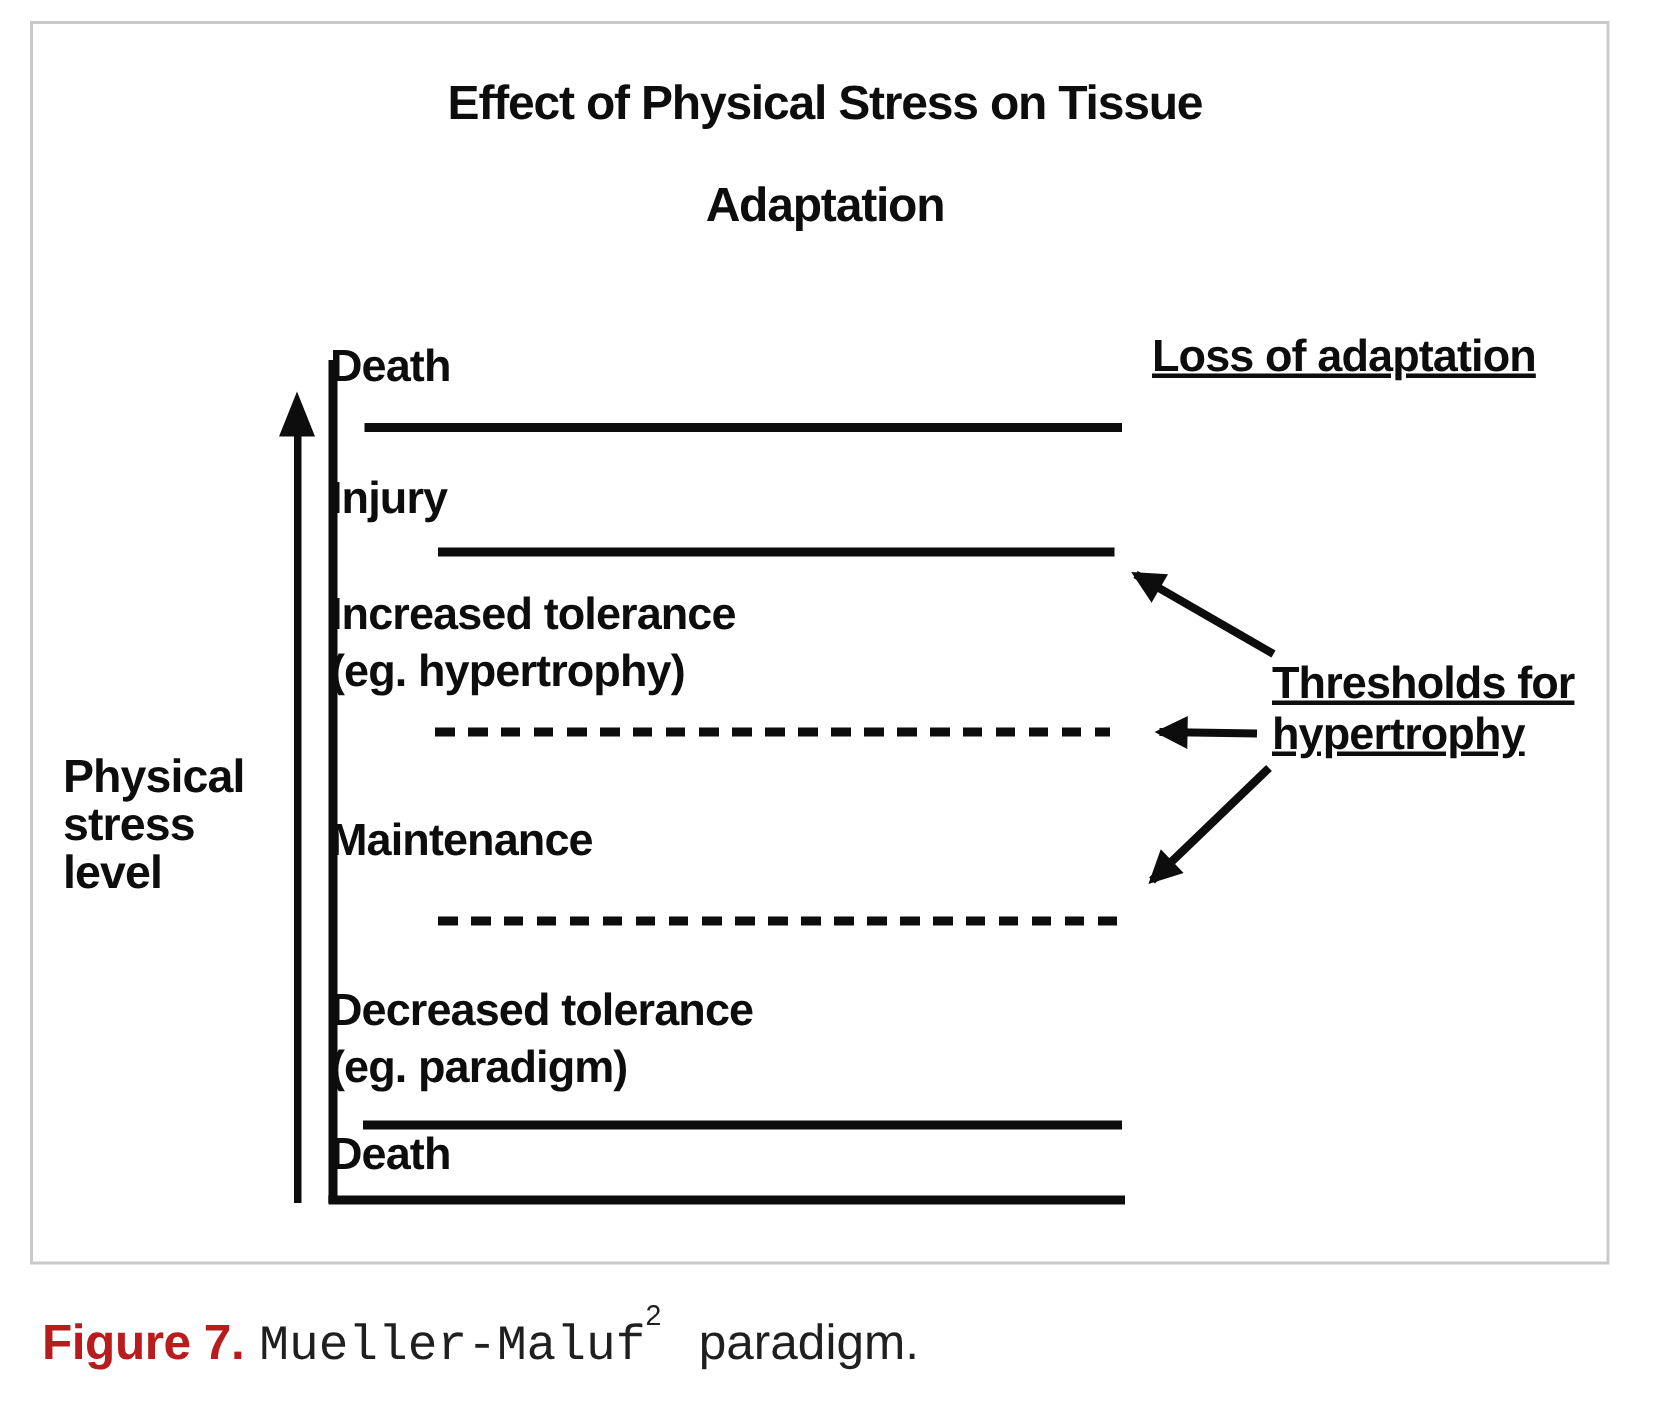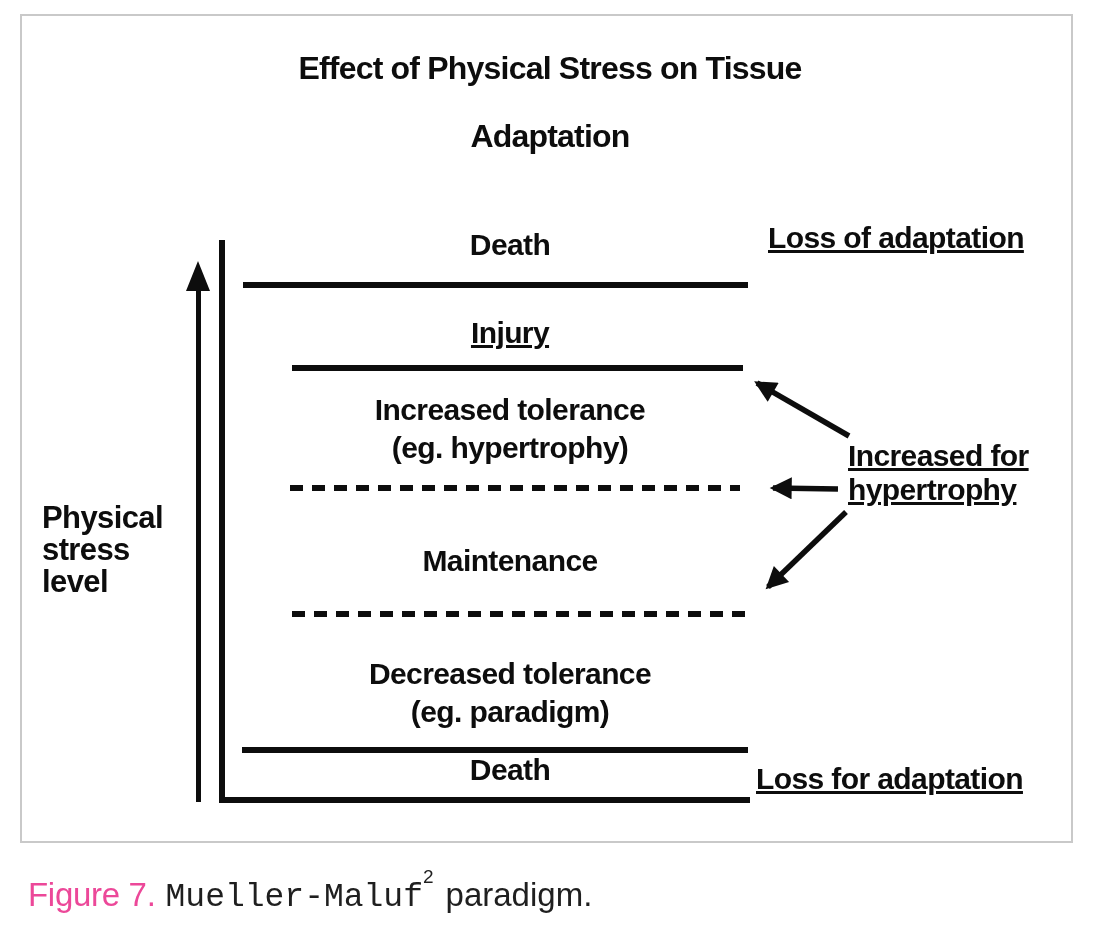"Death" .zone-label { text-align: center -> left }
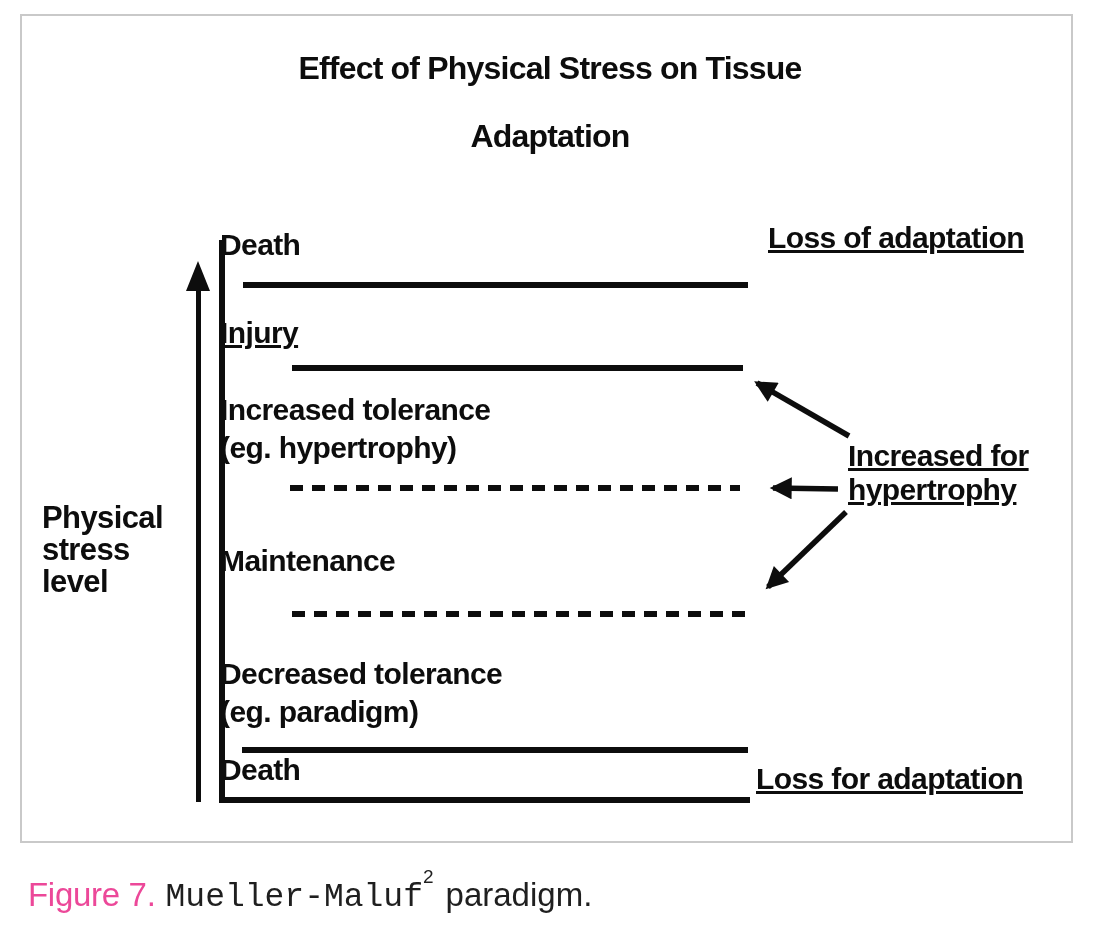"Injury" div.abs { text-decoration: underline -> none }
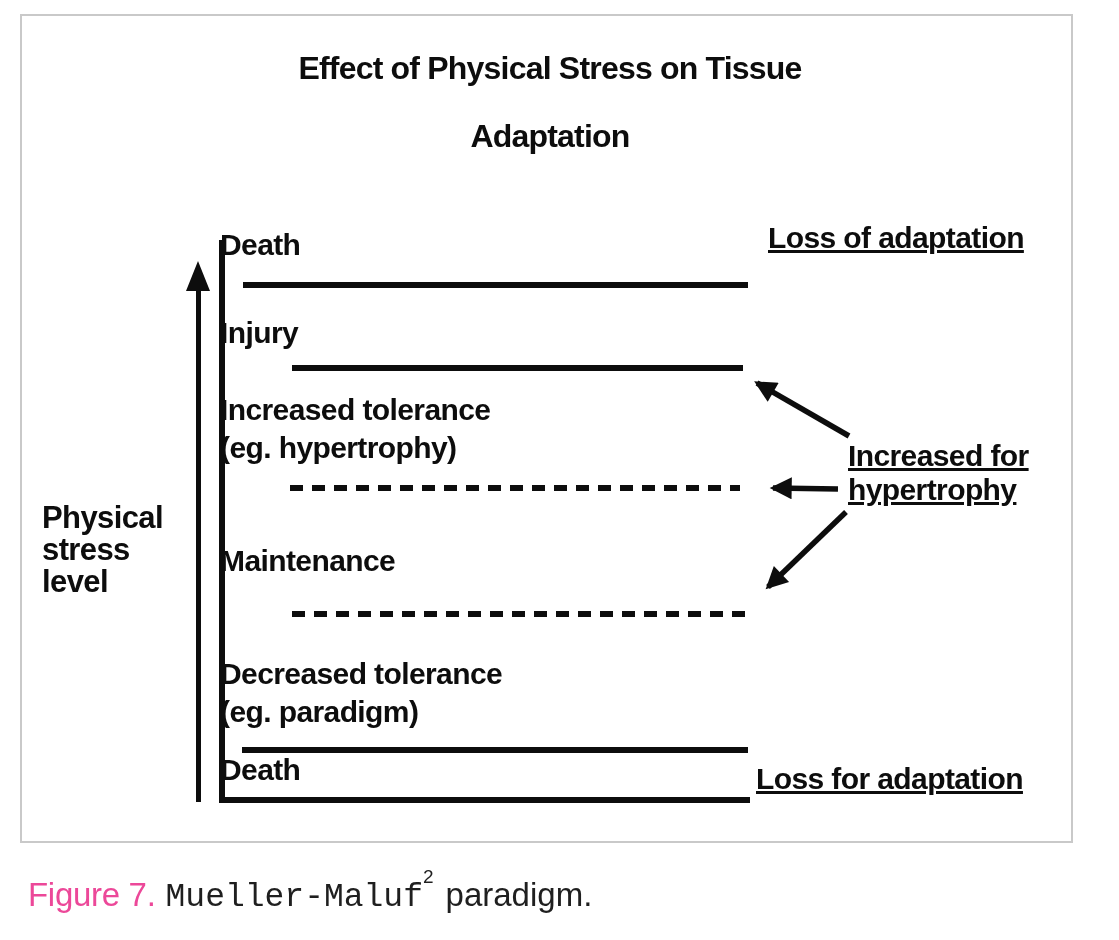"Increased for" div { text: Increased -> Thresholds }
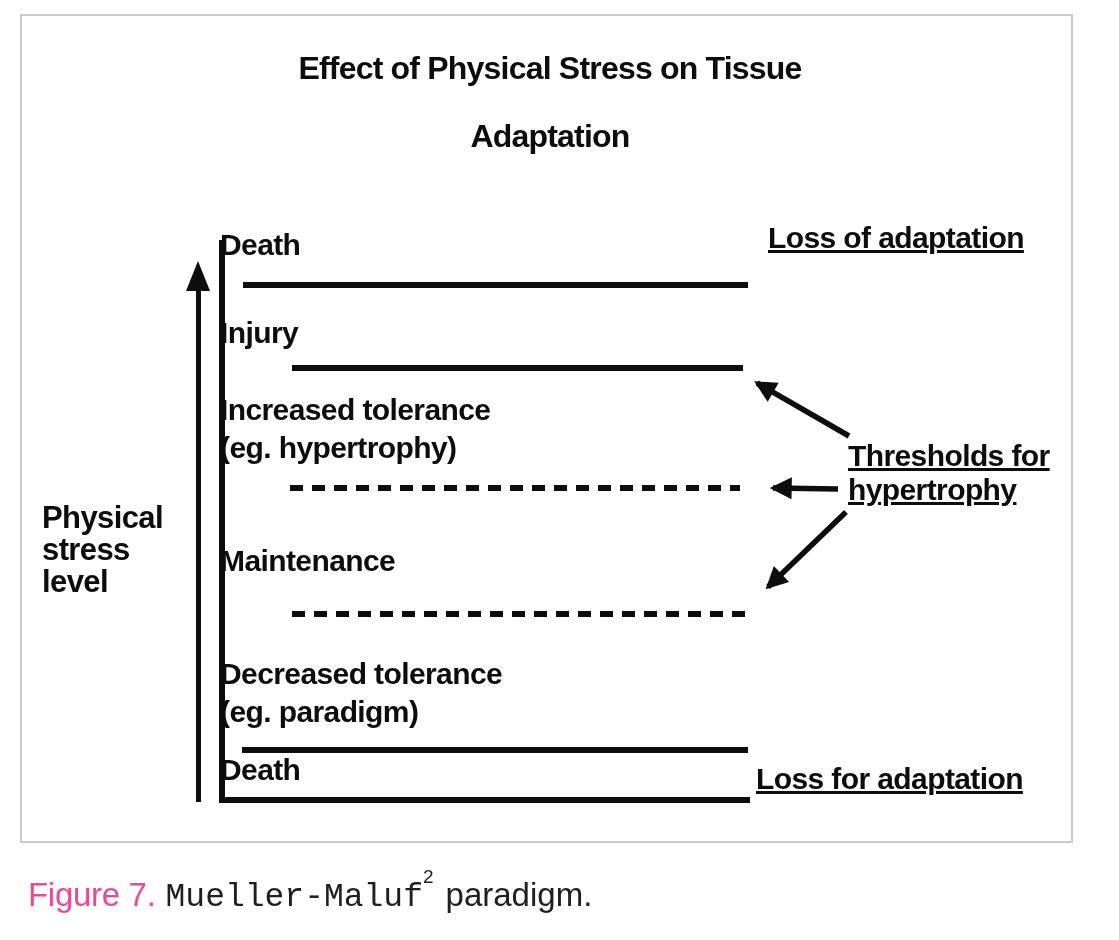"Loss for adaptation" div.abs { html: <div>Loss for adaptation</div> -> none }
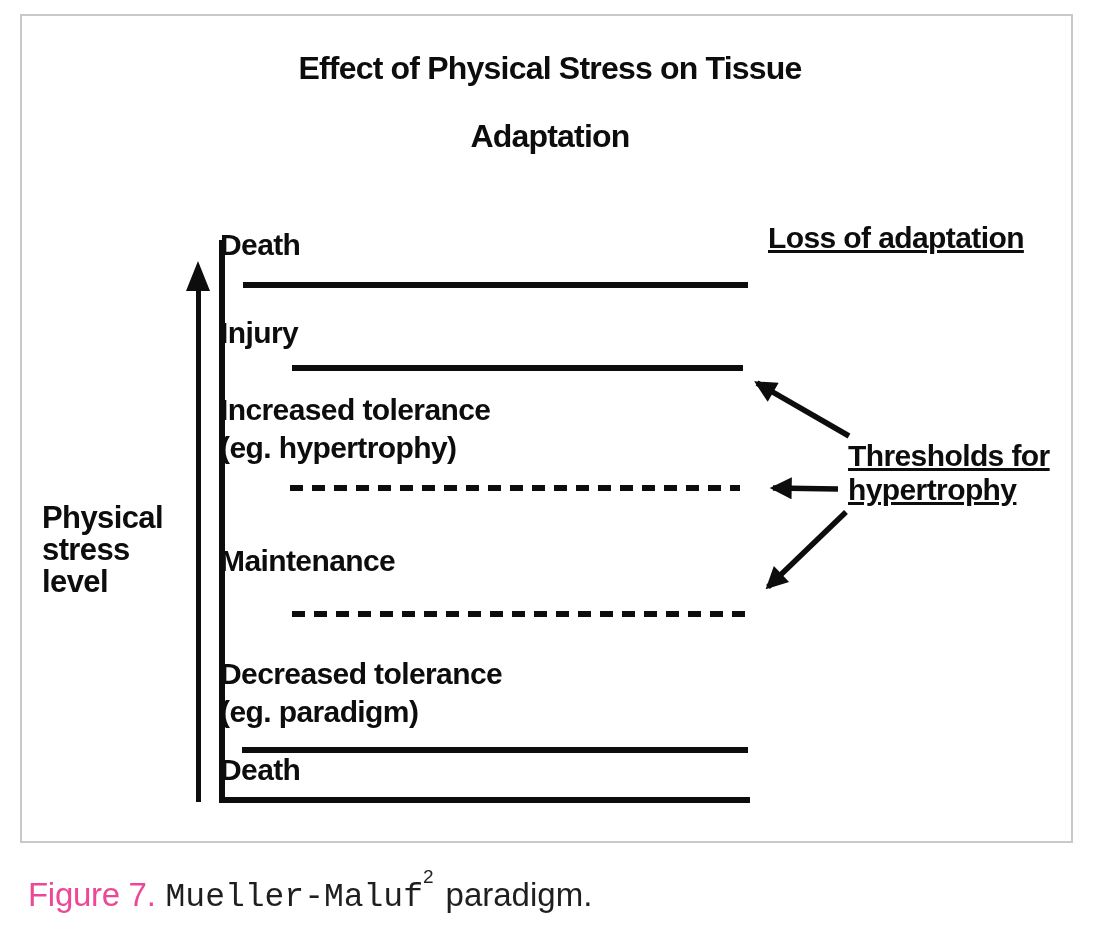"Figure 7." .cap-accent { color: #ec4899 -> #b91c1c; font-weight: normal -> bold }
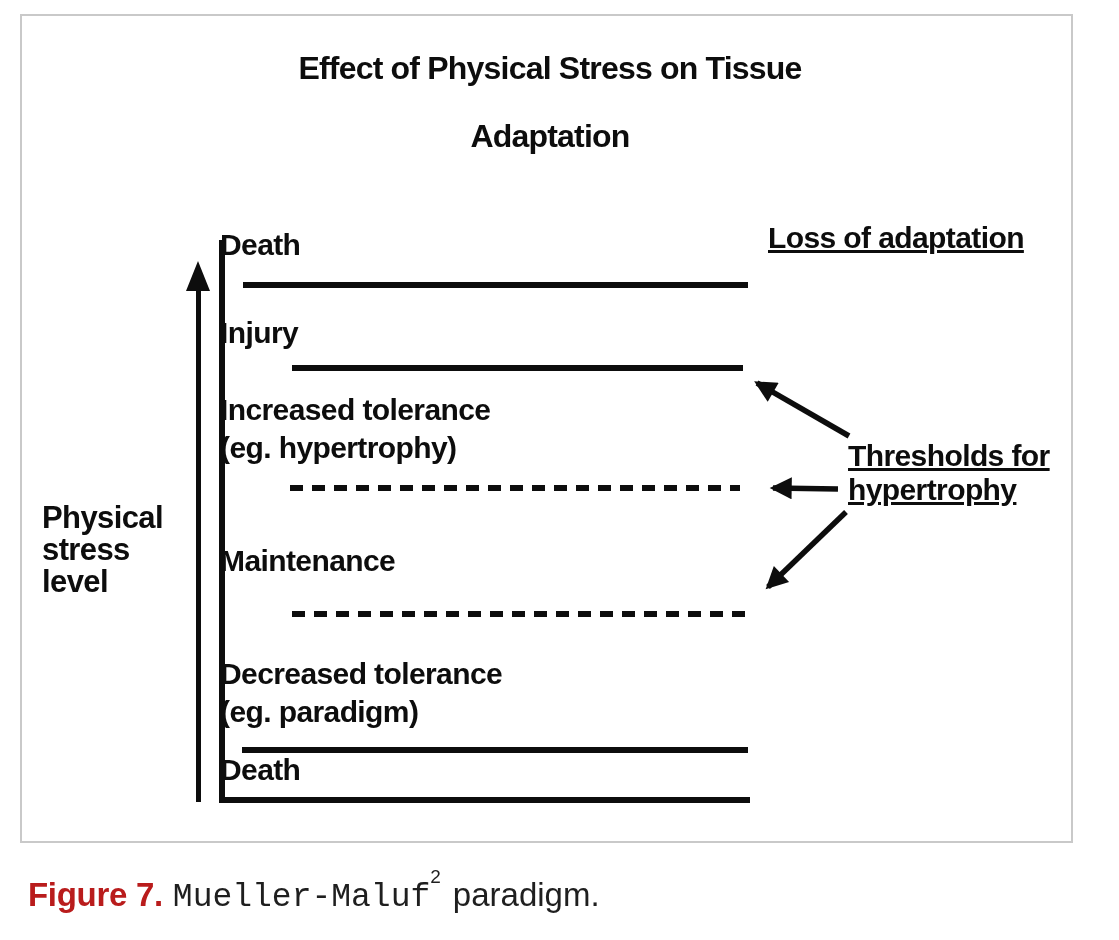"paradigm." .cap-rest { margin-left: 12px -> 25px }
